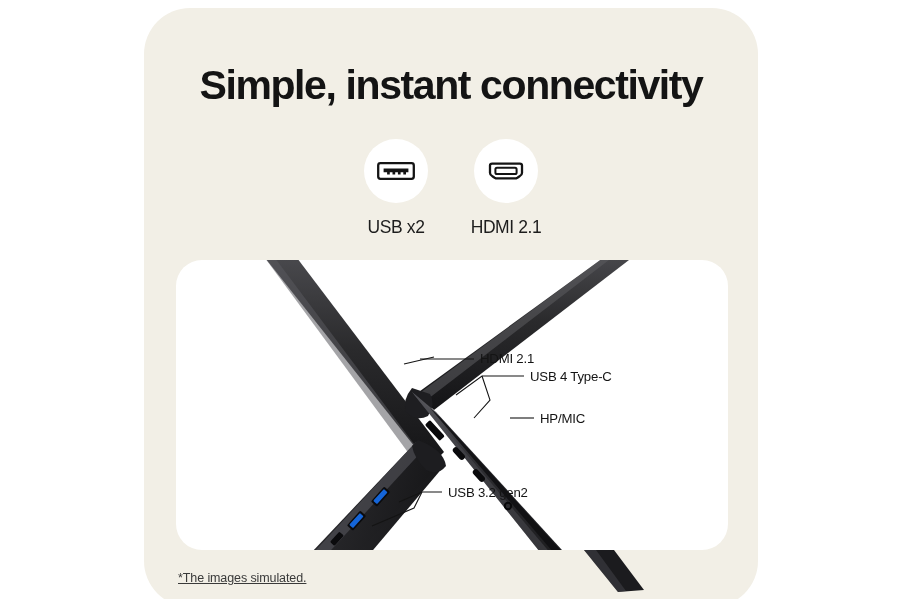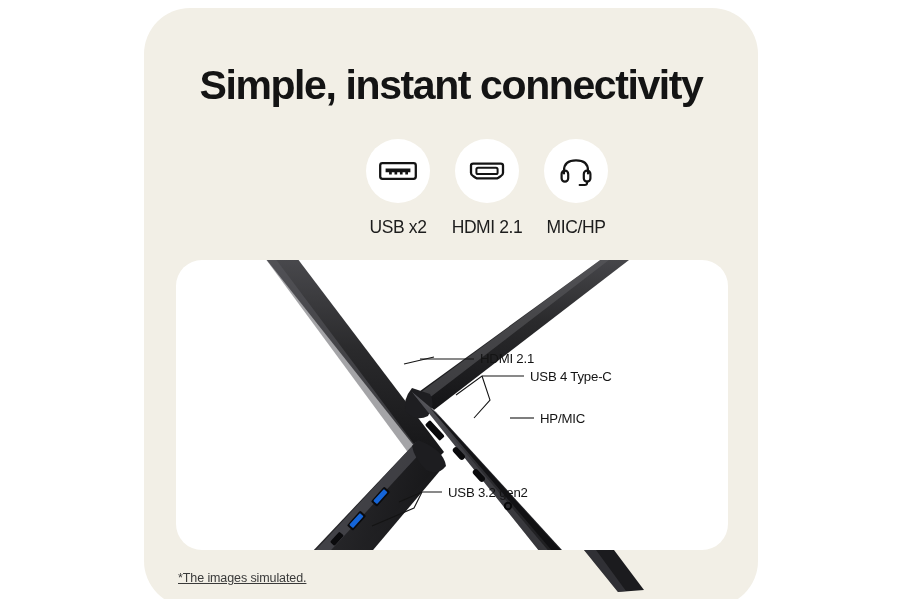"USB x2" #icon-row { gap: 11px -> 32px; padding-left: 36px -> none }
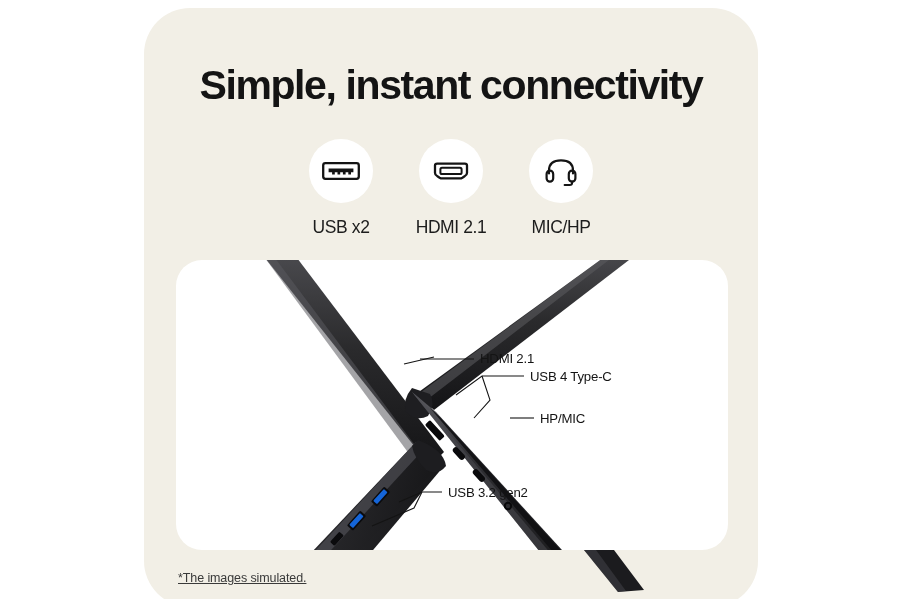"MIC/HP" div.icon-item { html: <div> <div> <svg> <path></path> <rect></rect> <rect></rect> <path></path> </svg> </div> <div>MIC/HP</div> </div> -> none }
